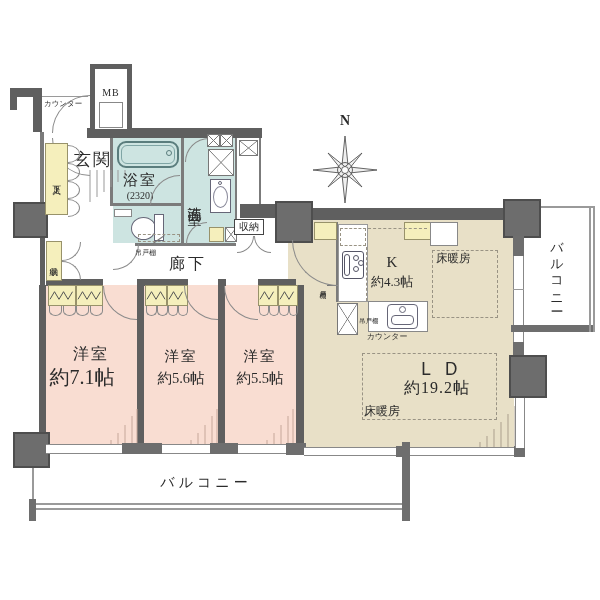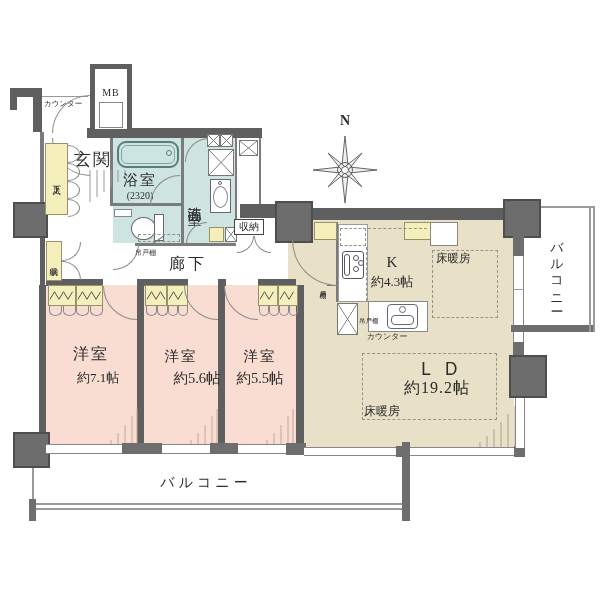"約7.1帖" div.lbl { font-size: 13px -> 20px; left: 98px -> 82px }
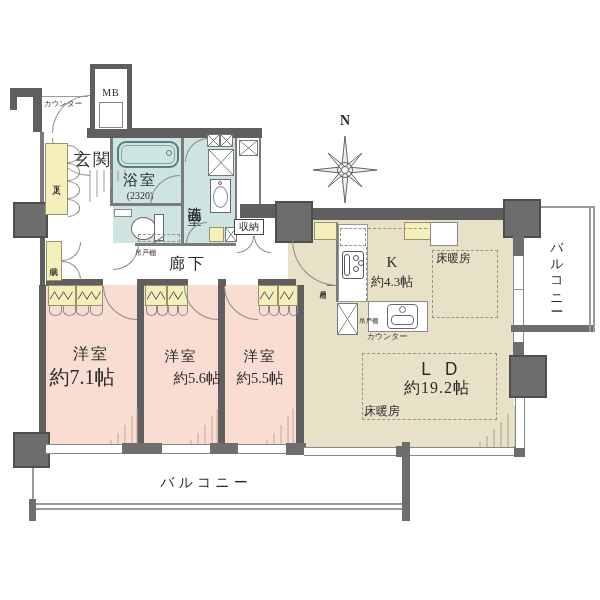"約5.6帖" div.lbl { margin-left: 16px -> none }
